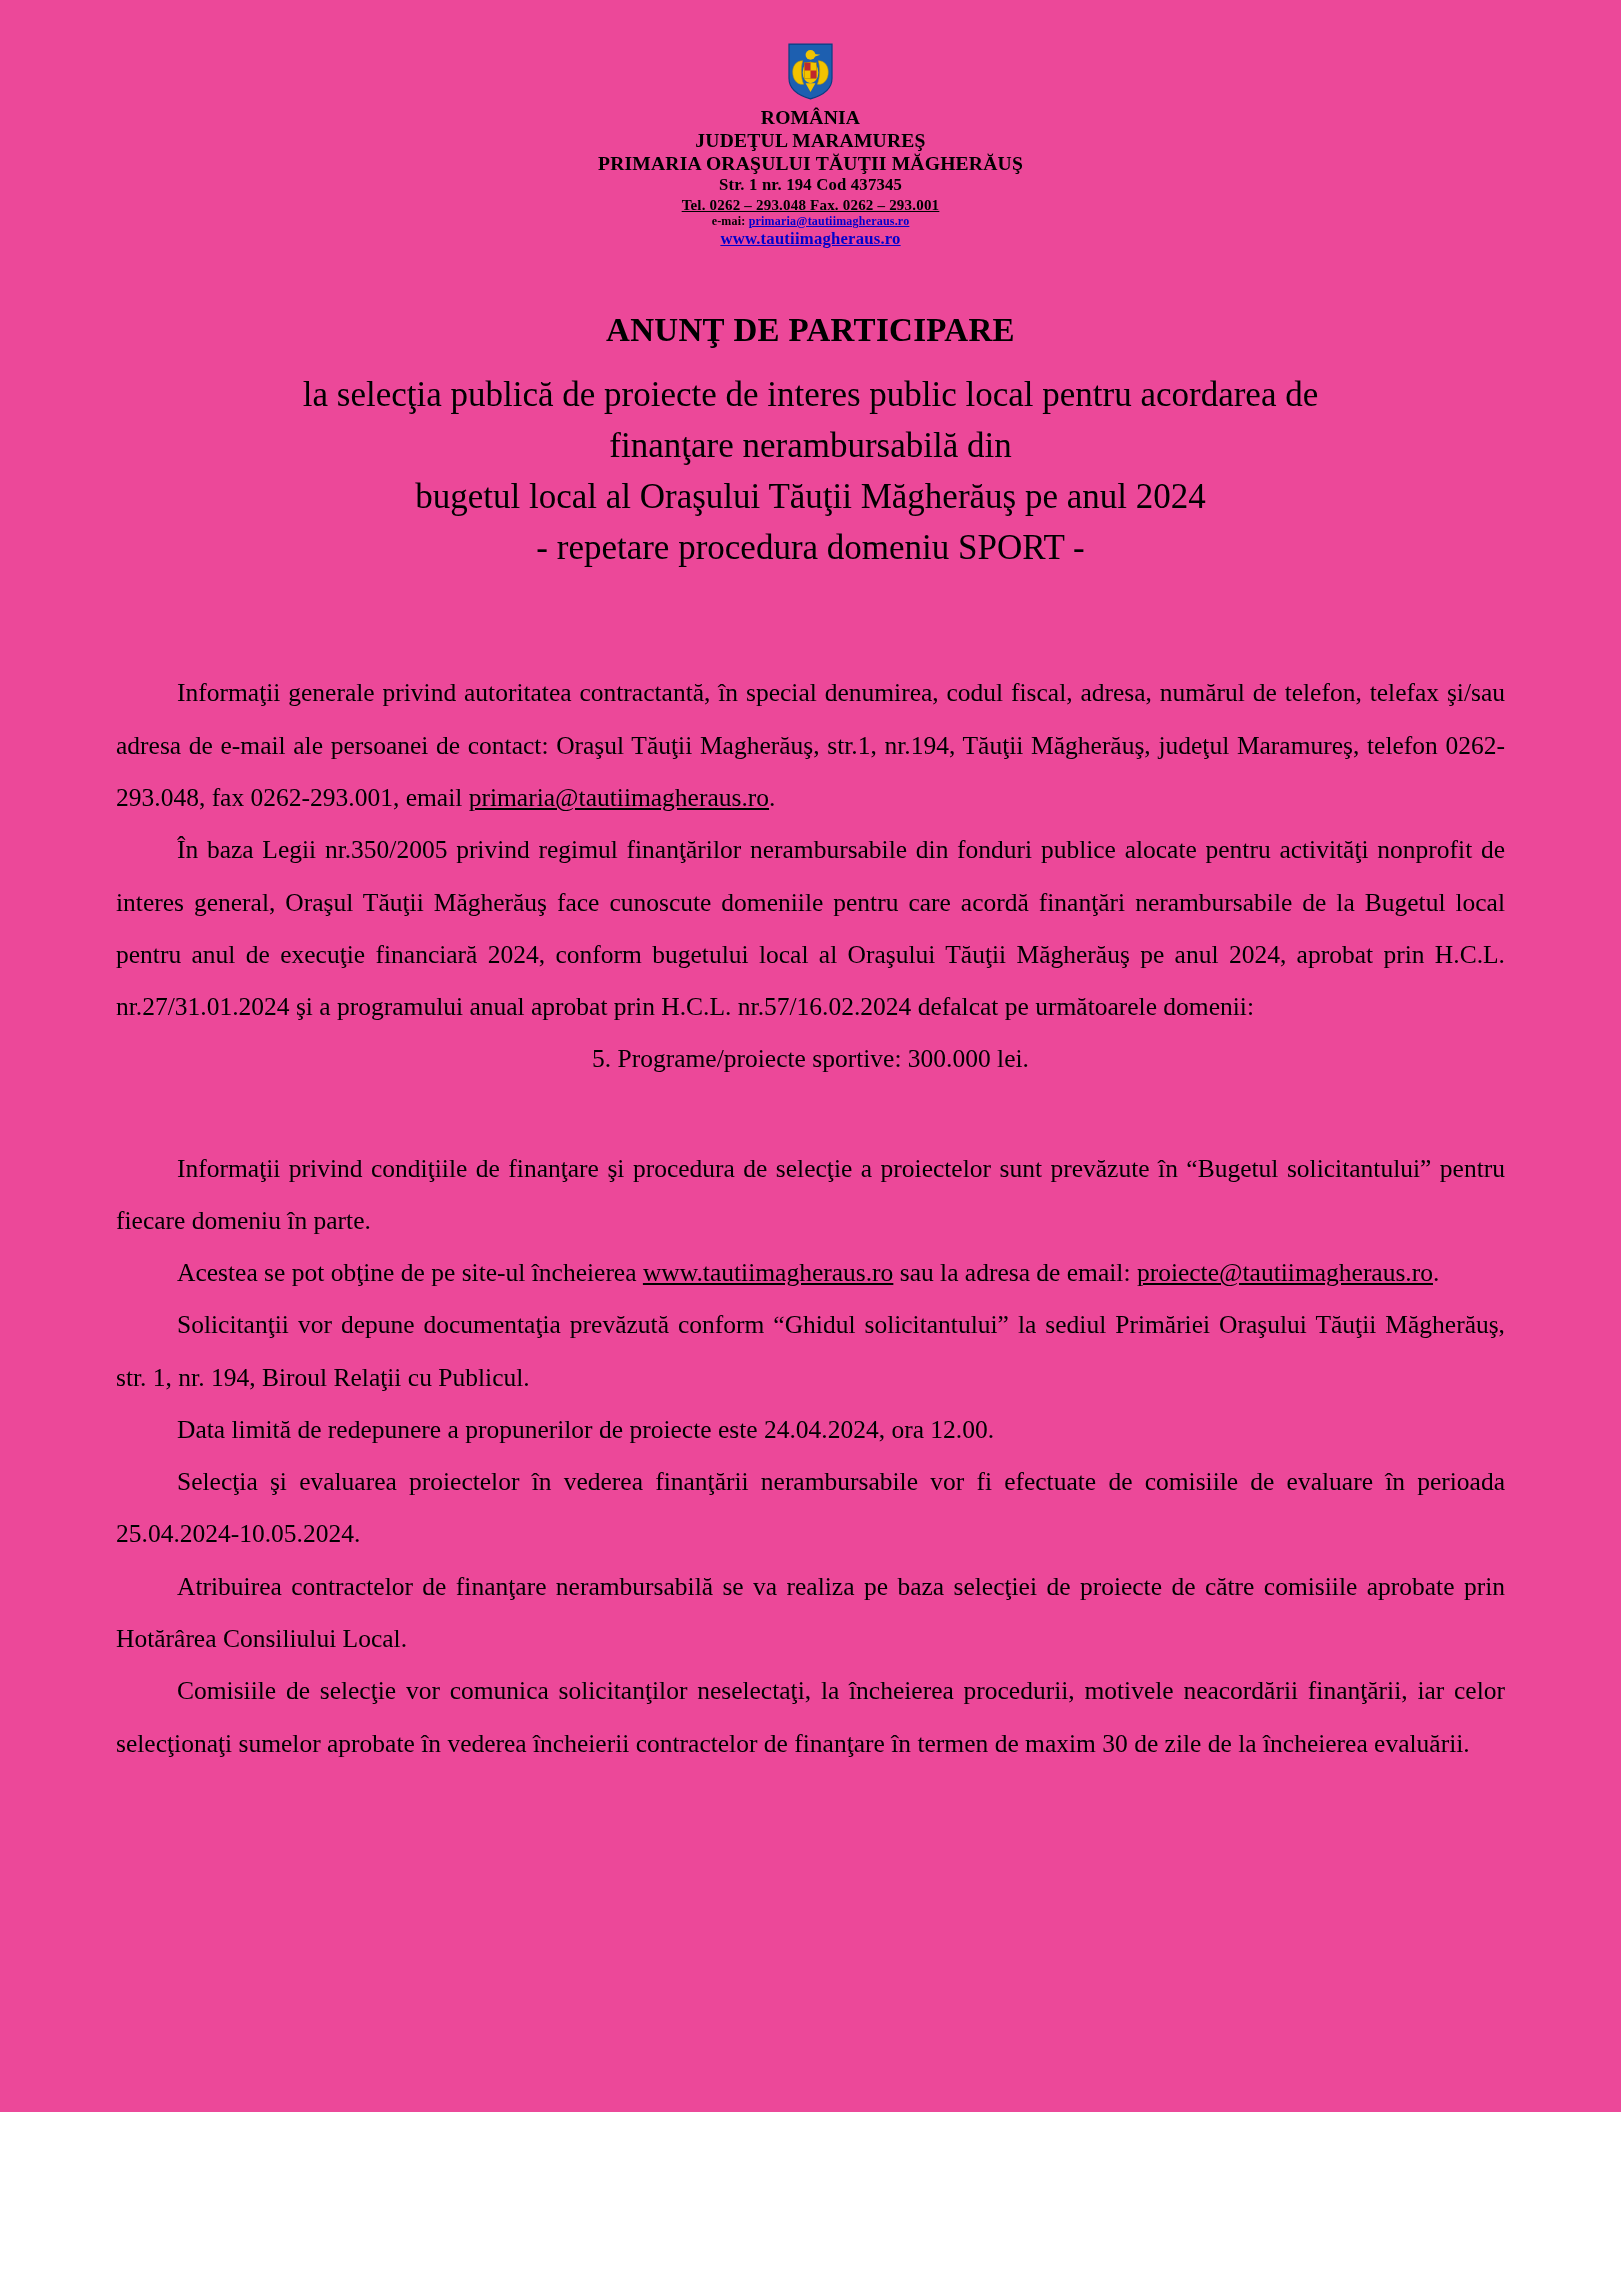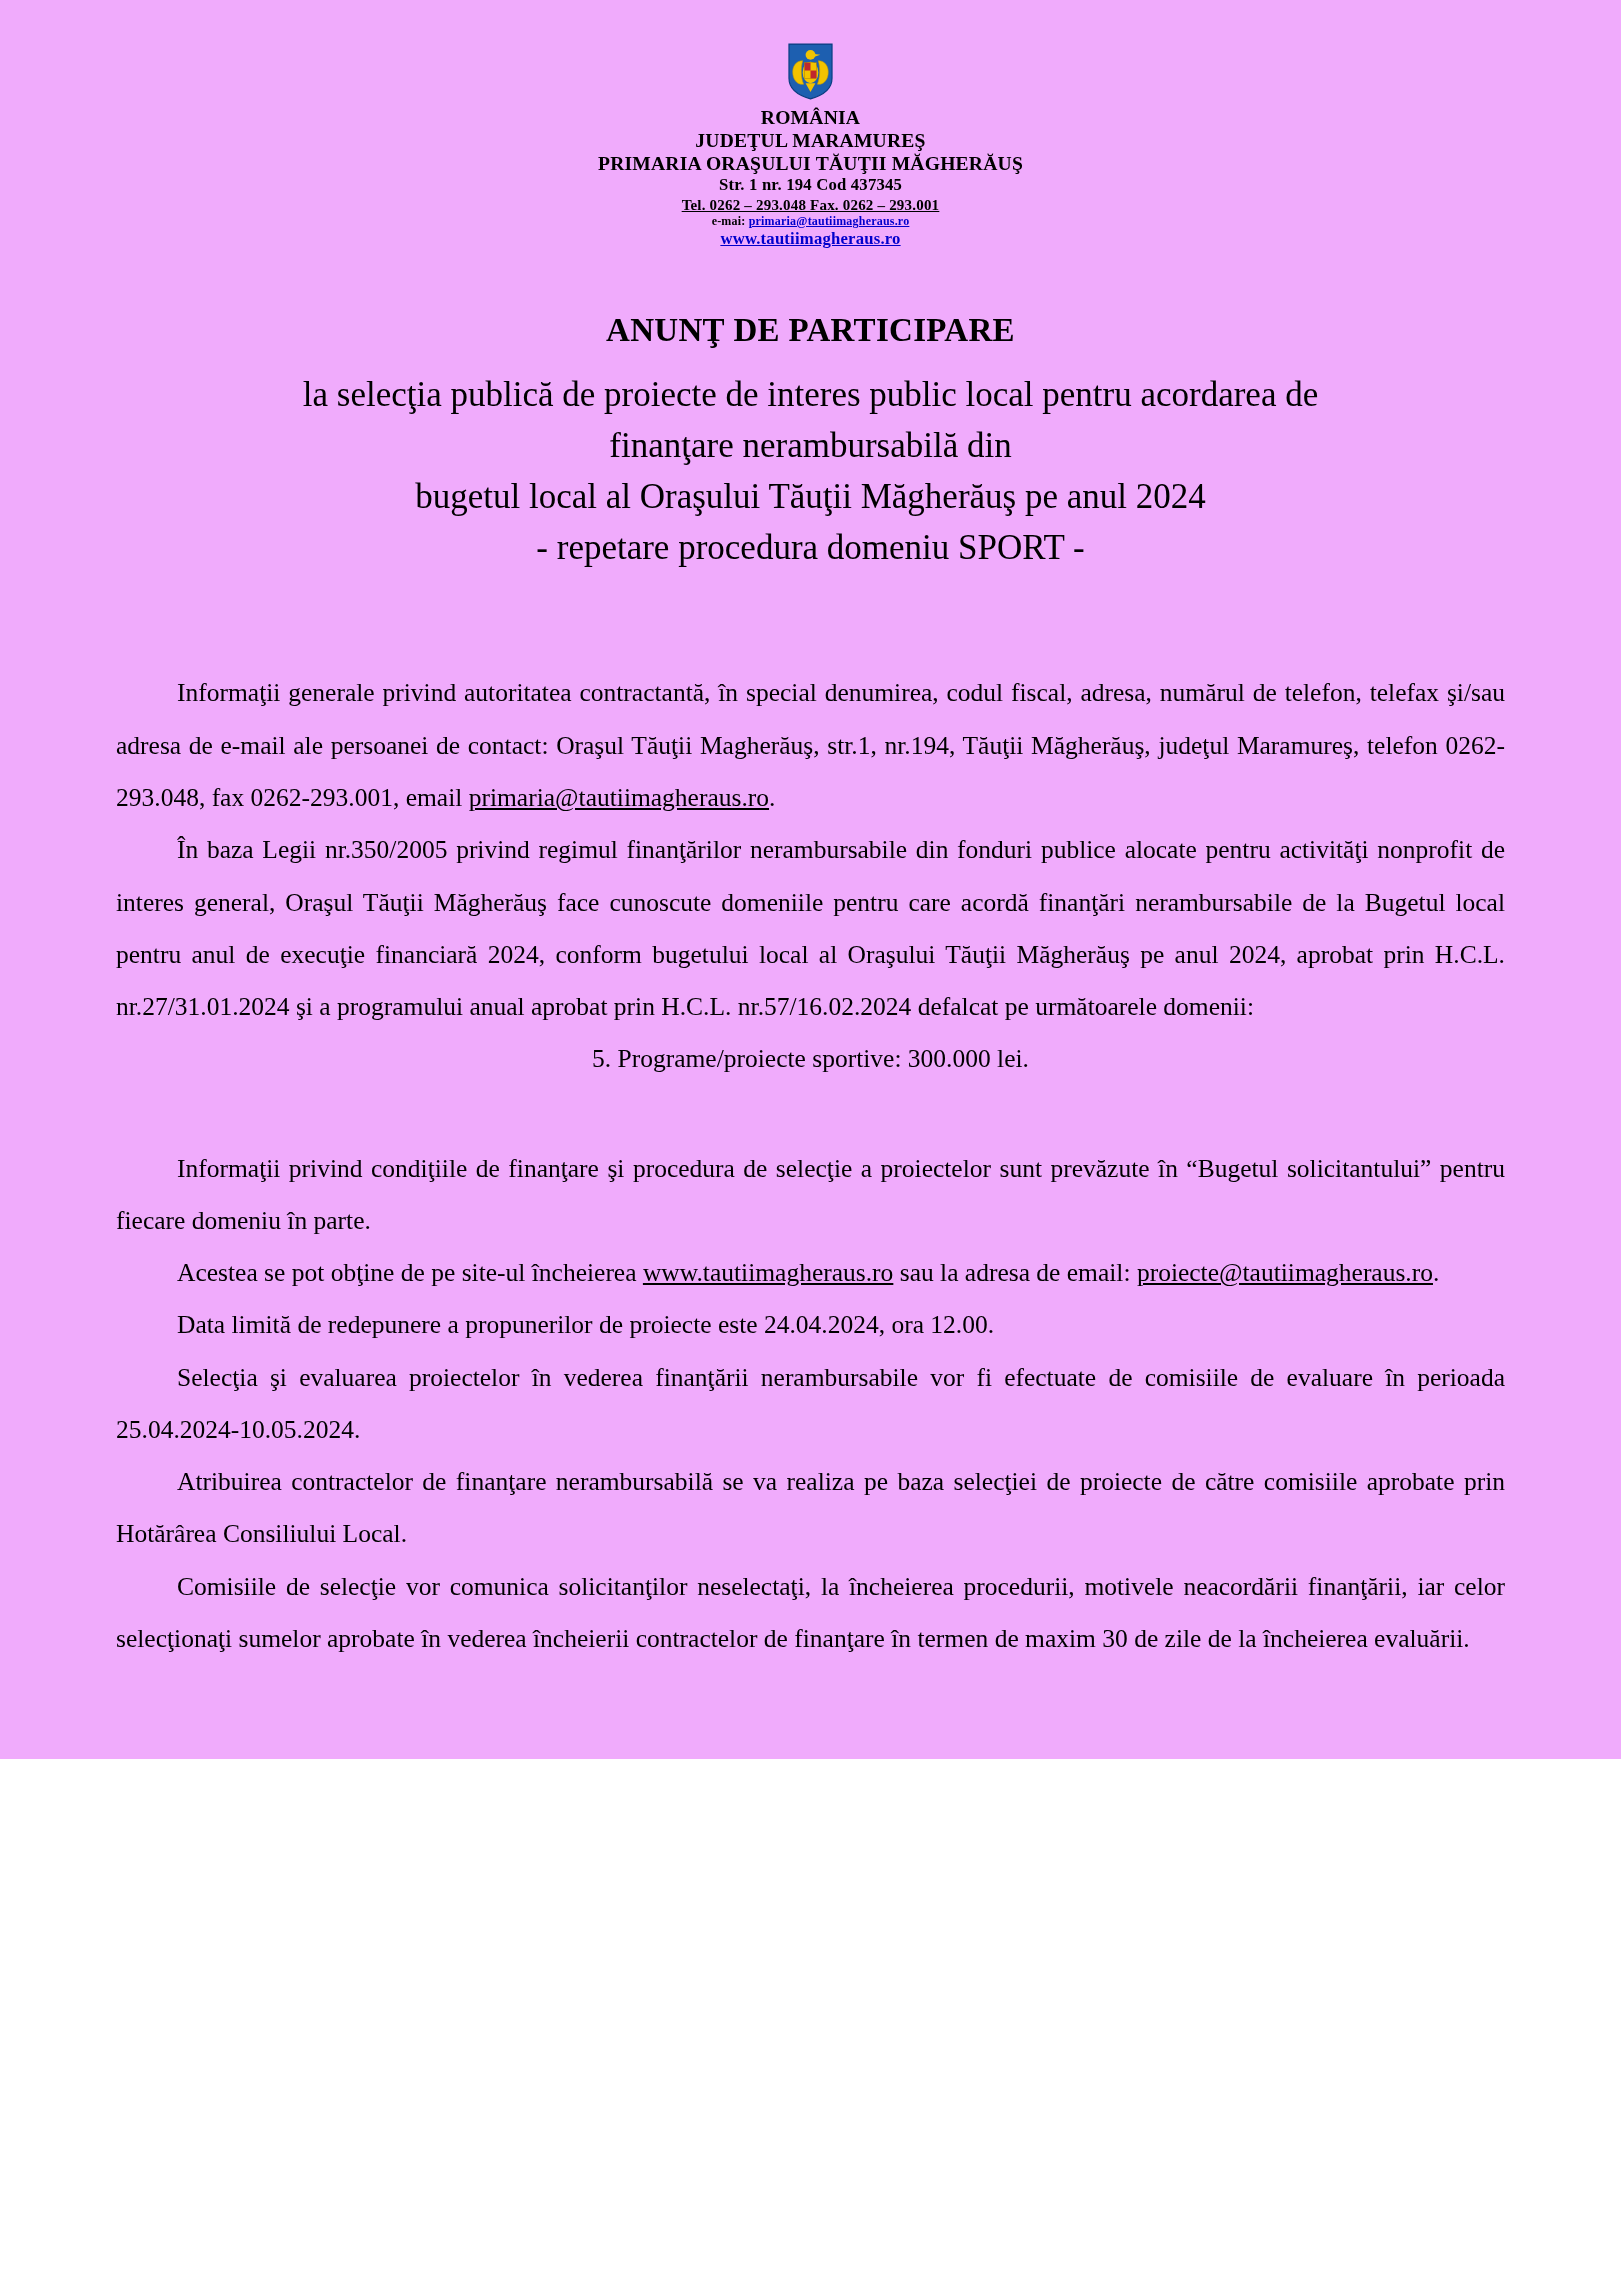"ROMÂNIA" .page { background: #f0abfc -> #ec4899; height: 1759px -> 2112px }
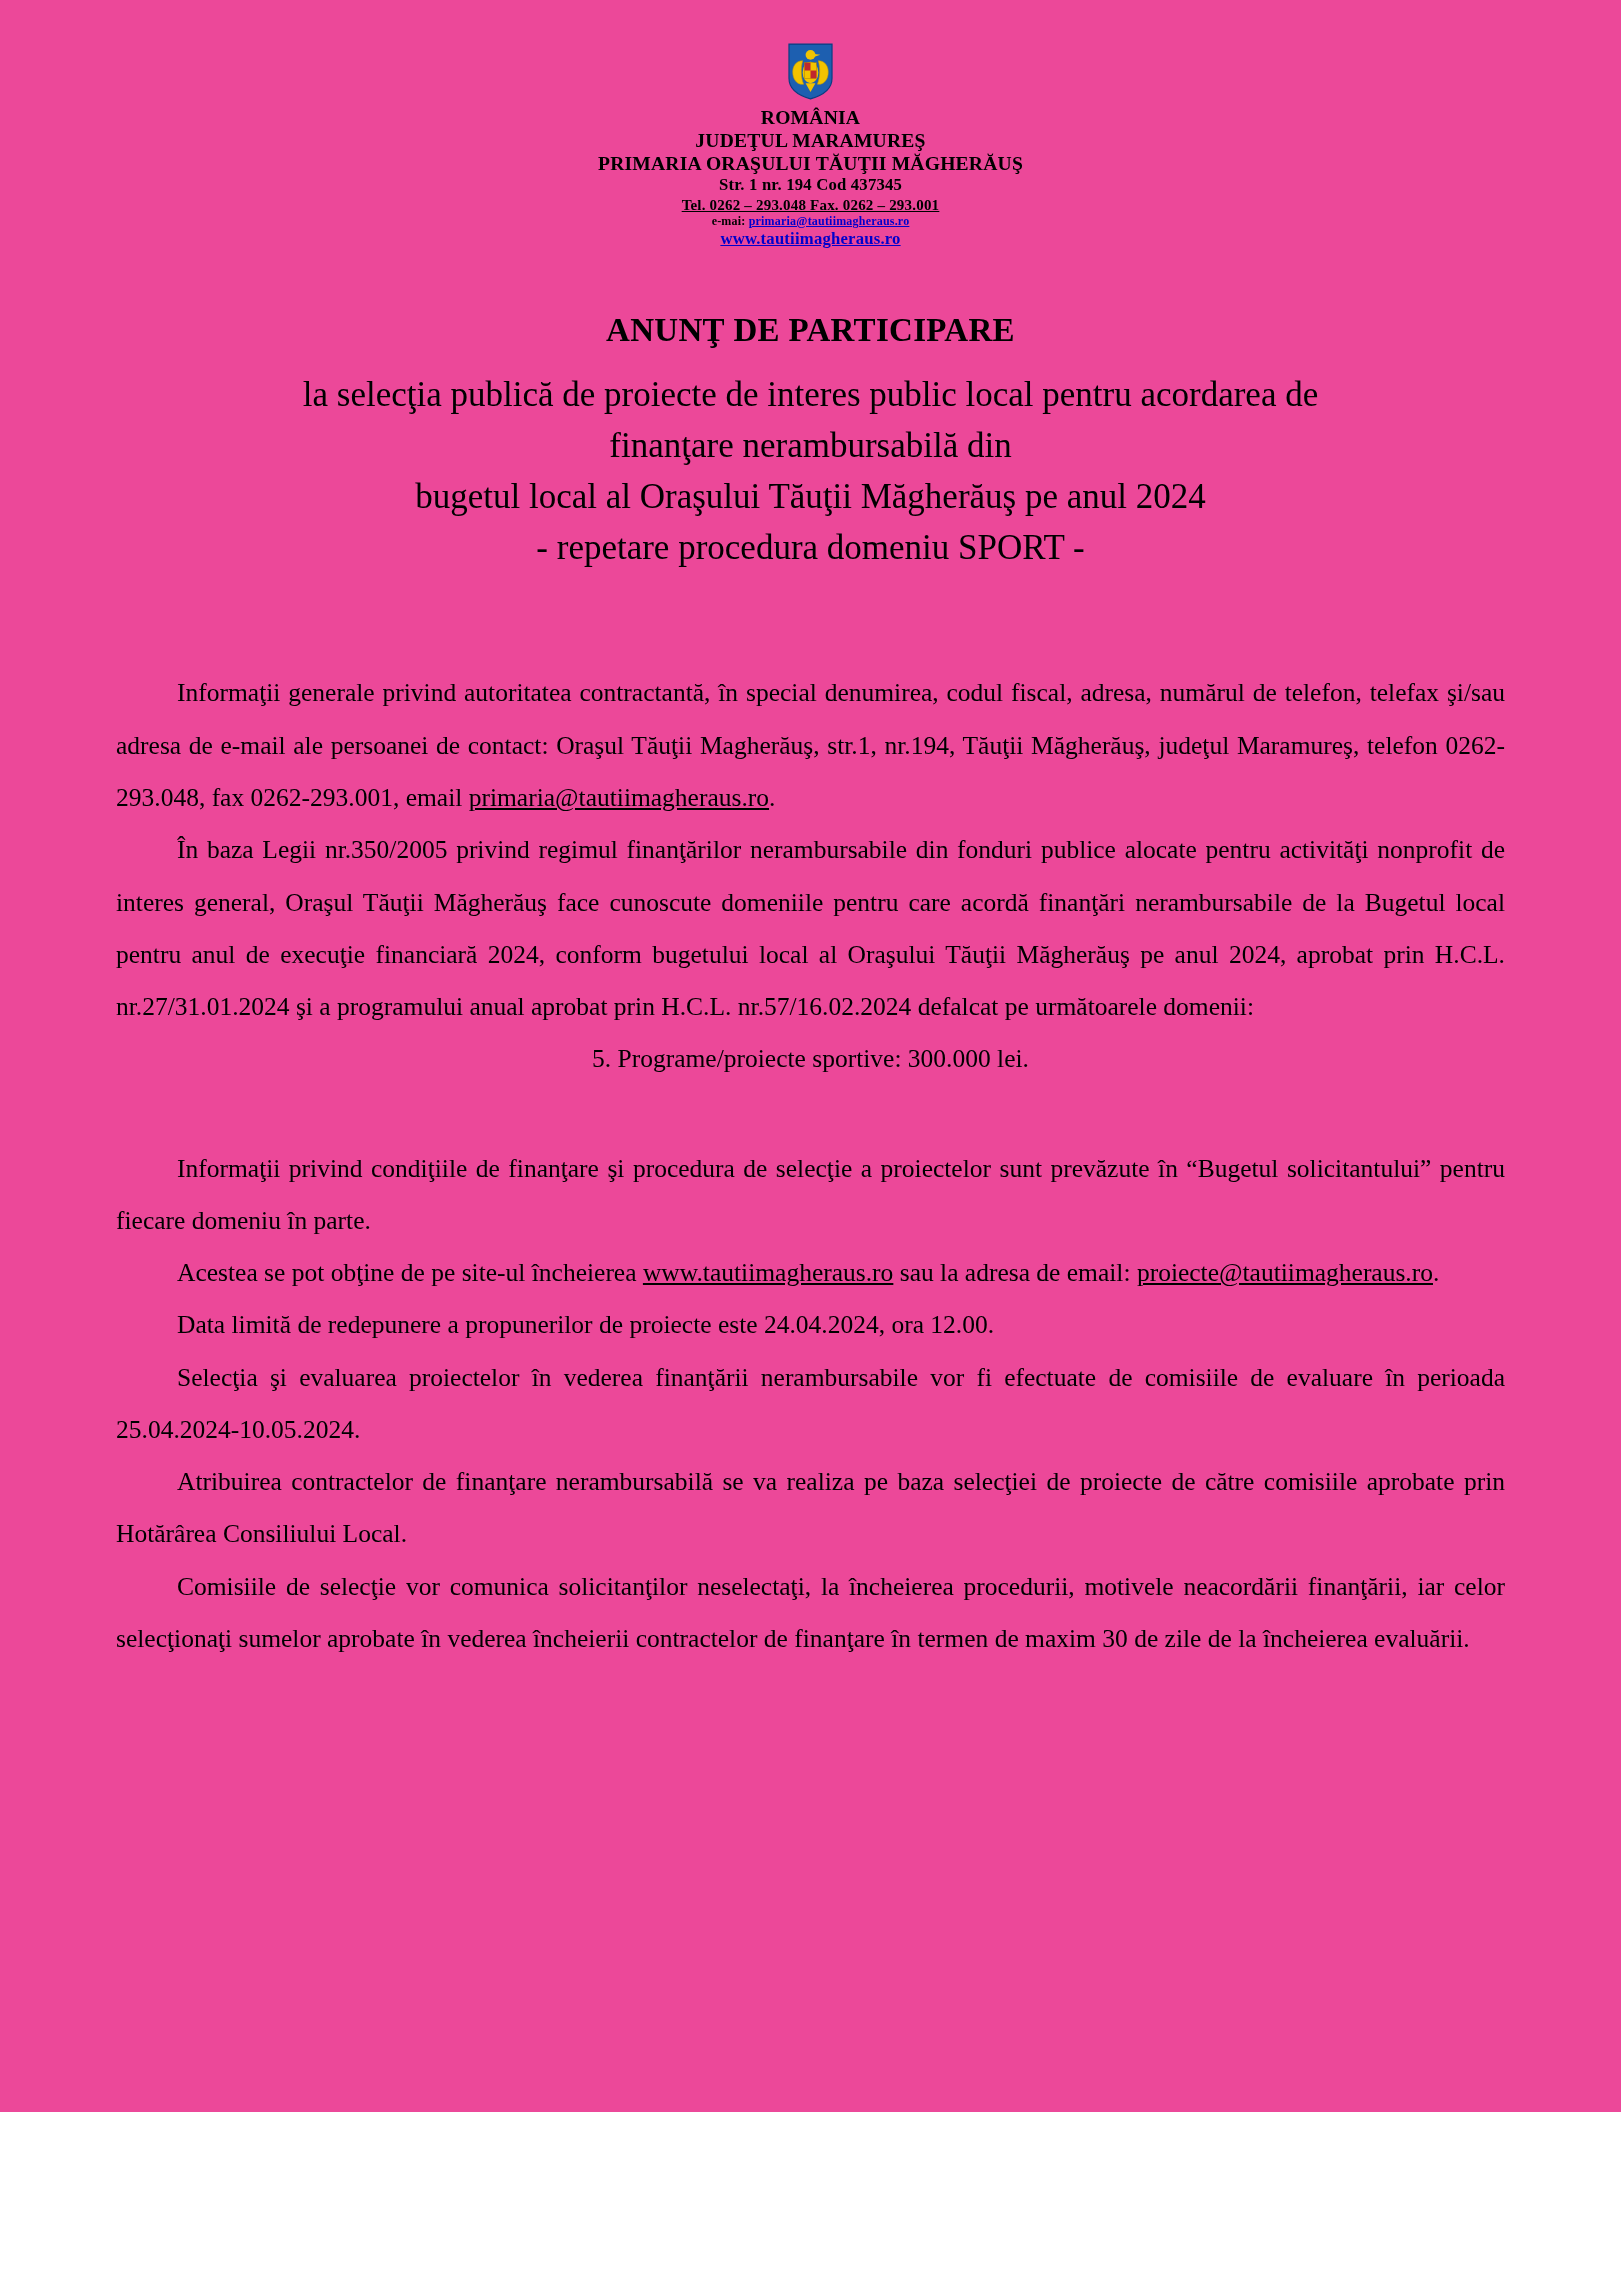"Solicitanţii vor depune documentaţia" p.para { html: none -> <p>Solicitanţii vor depune documentaţia prevăzută conform “Ghidul solicitantului” la sediul Primăriei Oraşului Tăuţii Măgherăuş, str. 1, nr. 194, Biroul Relaţii cu Publicul.</p> }
